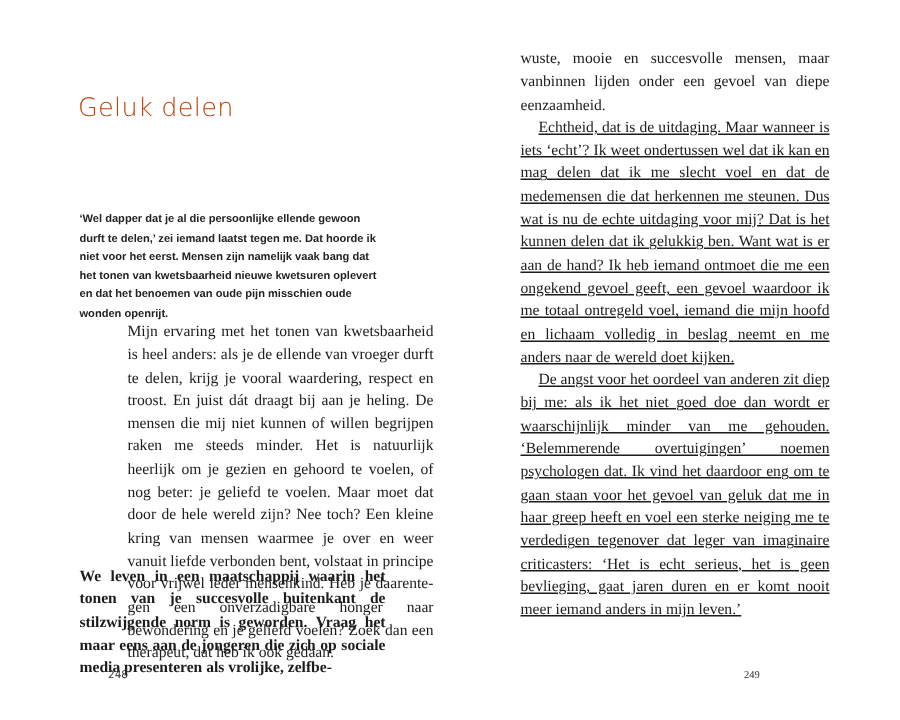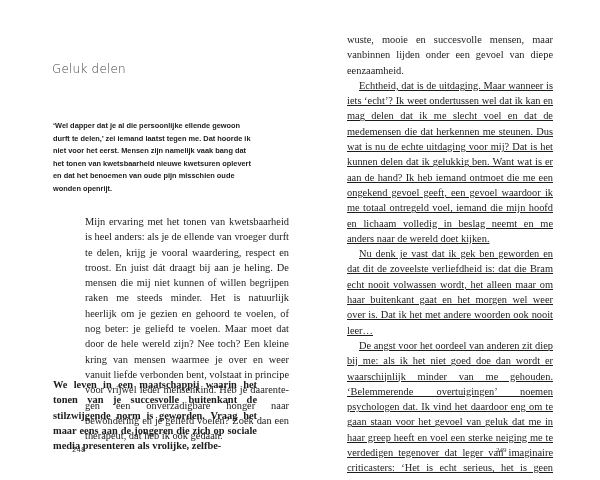"Geluk delen" .chapter-title { color: #404040 -> #c2410c; font-size: 12px -> 17px }
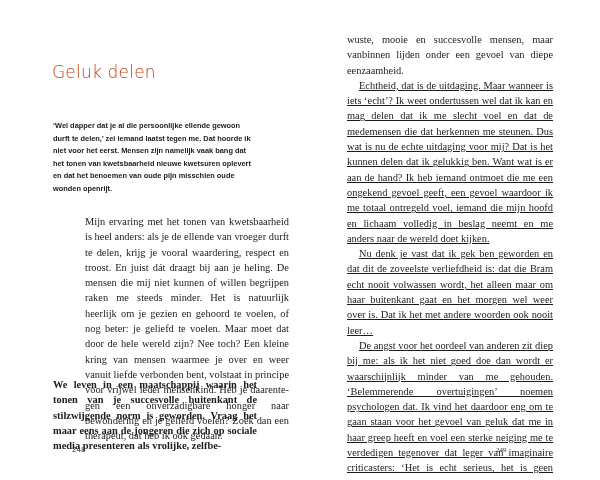"‘Wel dapper dat je al" .intro { top: 120px -> 140px }
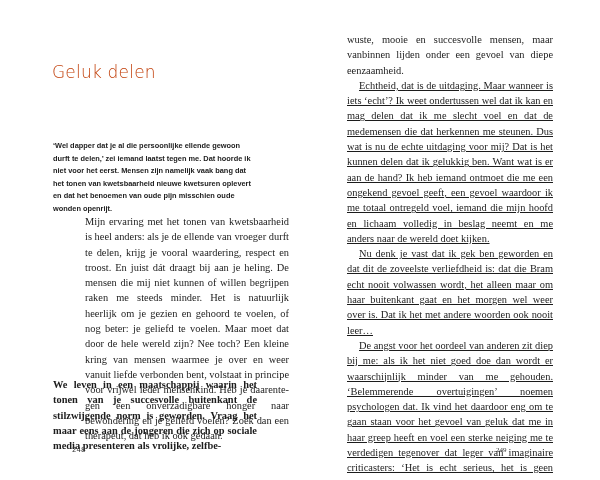"Nu denk je vast dat" p.indent { html: <p>Nu denk je vast dat ik gek ben geworden en dat dit de zoveelste verliefdheid is: dat die Bram echt nooit volwassen wordt, het alleen maar om haar buitenkant gaat en het morgen wel weer over is. Dat ik het met andere woorden ook nooit leer…</p> -> none }
